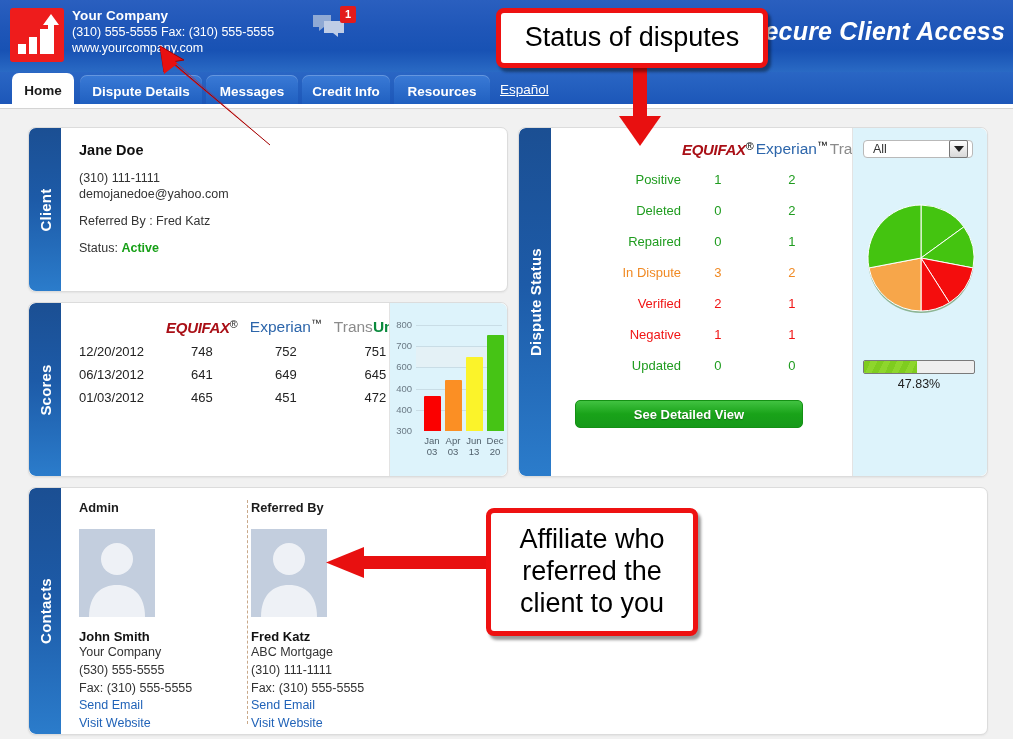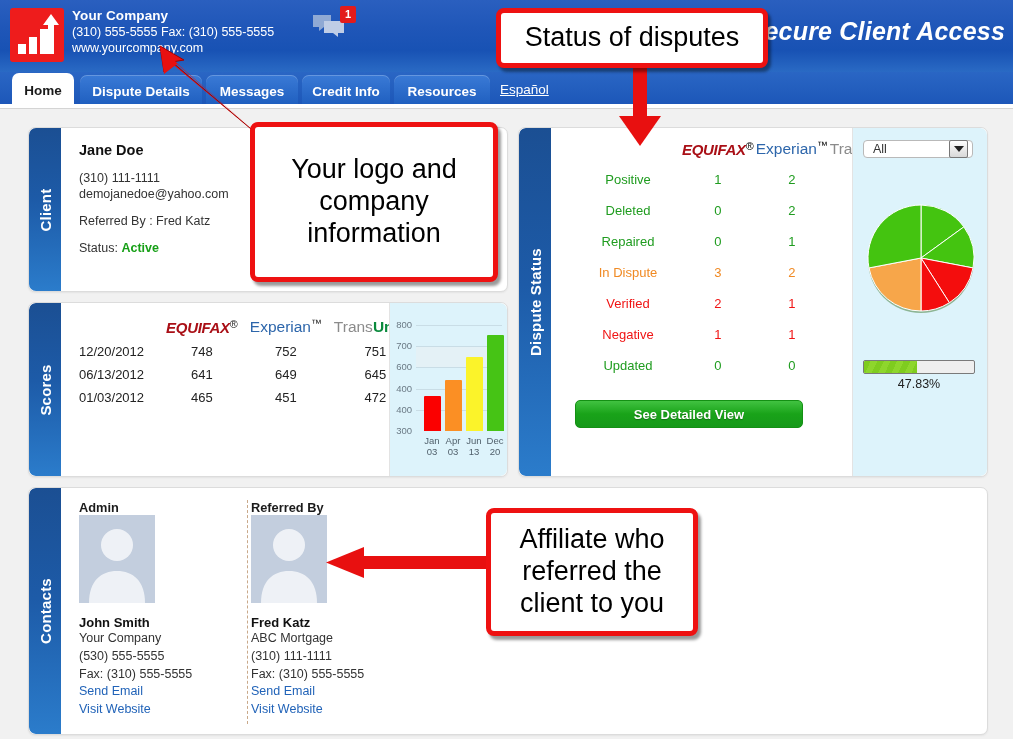"Your logo and company information" div.callout { html: <div>Your logo and company information</div> -> none }
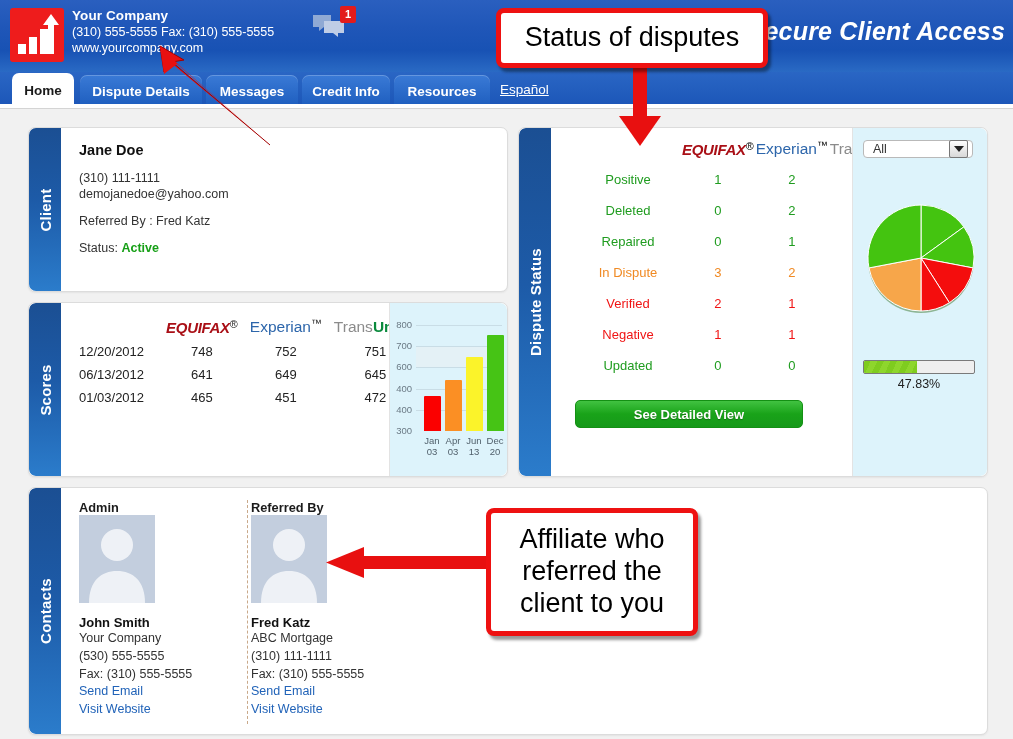"Positive" .dispute-table td.lbl { text-align: center -> right }
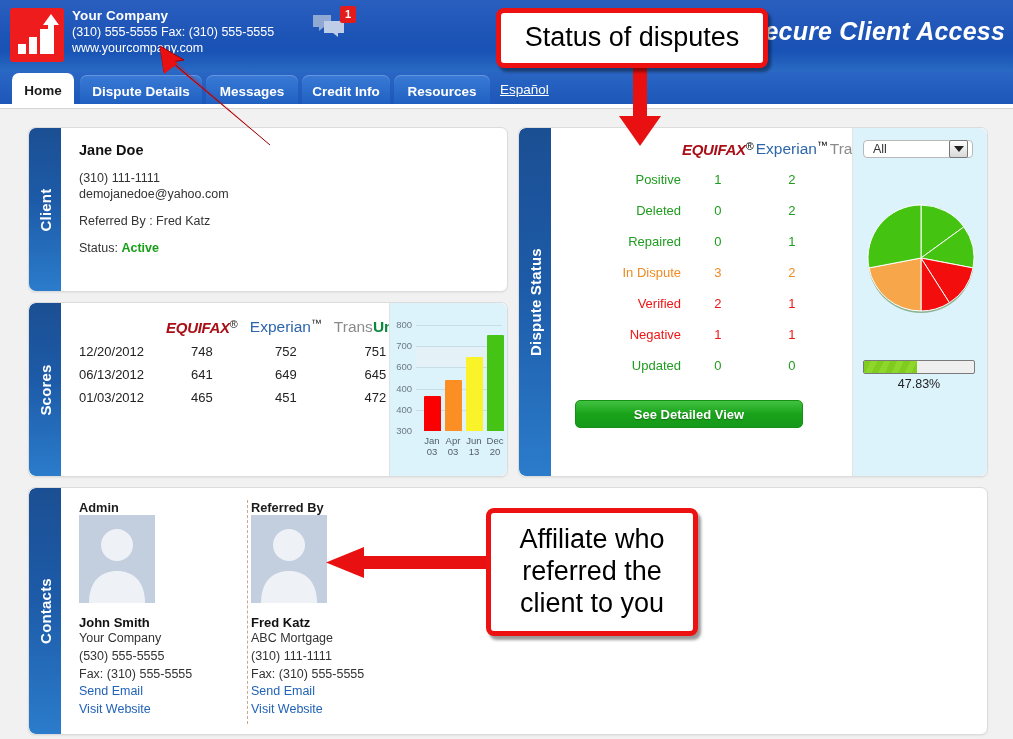"Admin" .contact-title { margin-bottom: none -> 14px }
